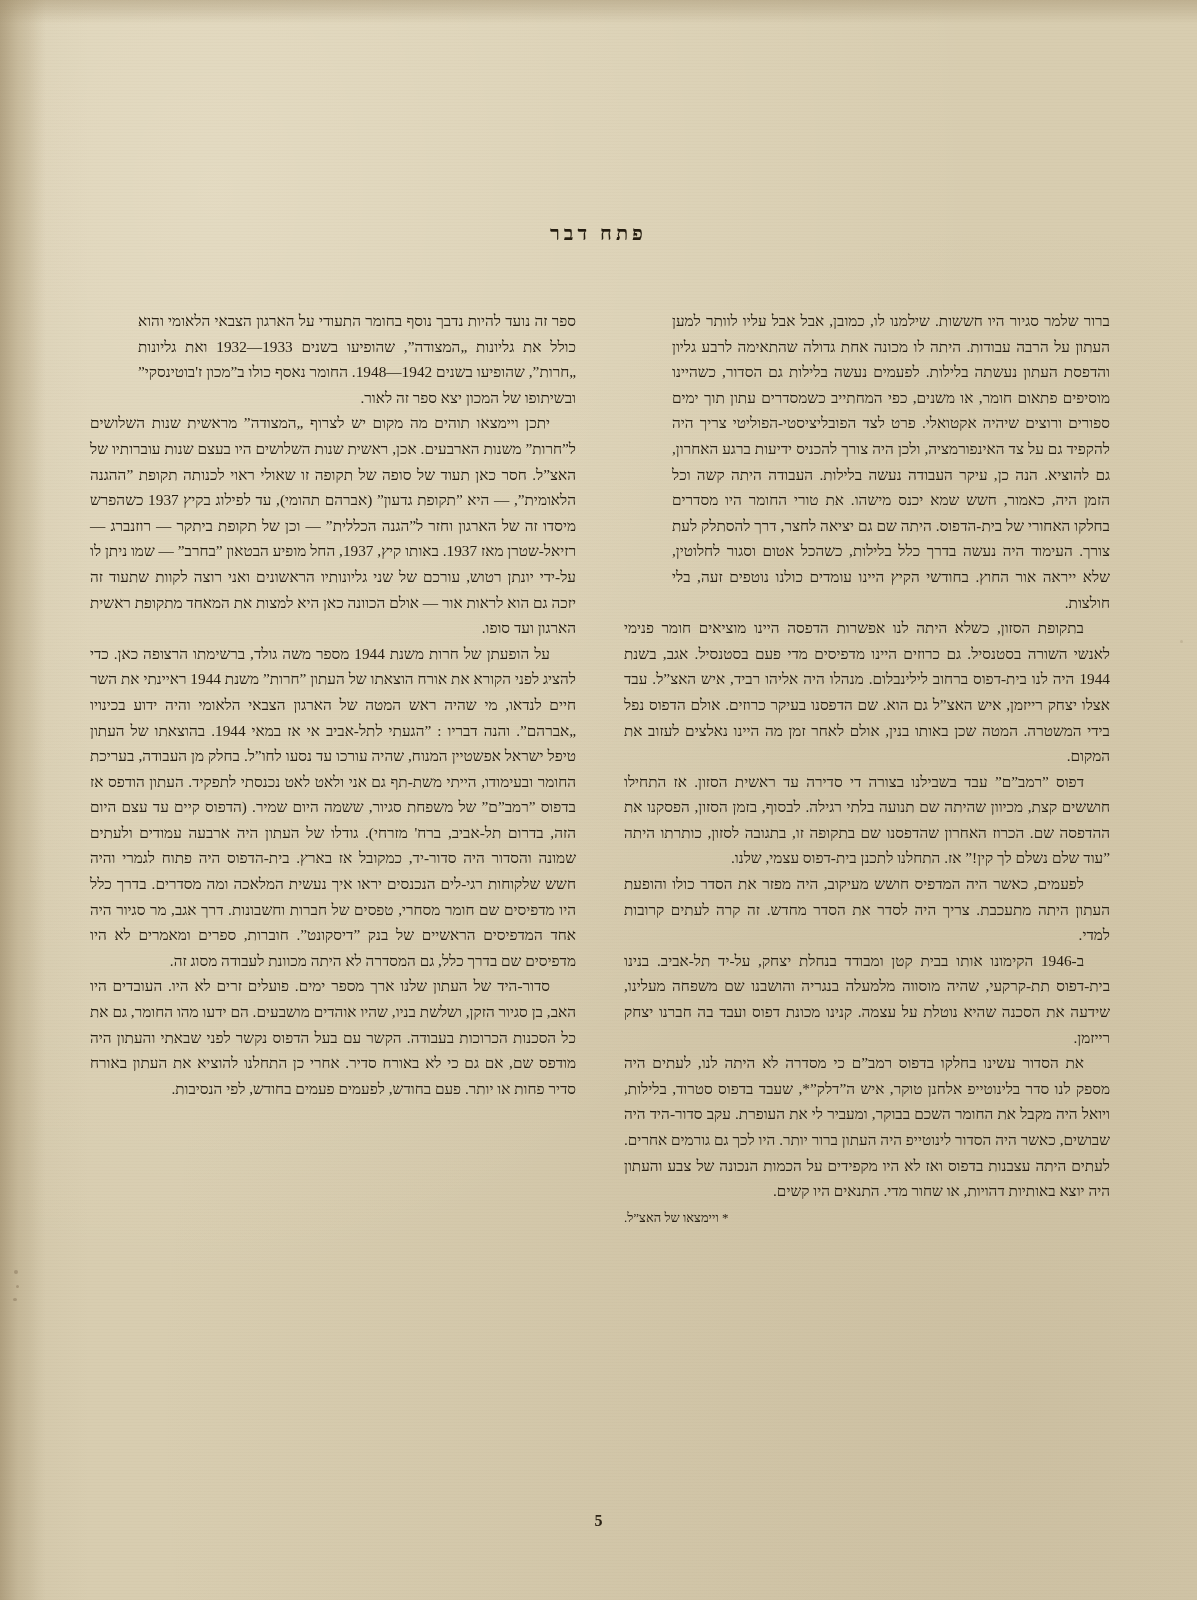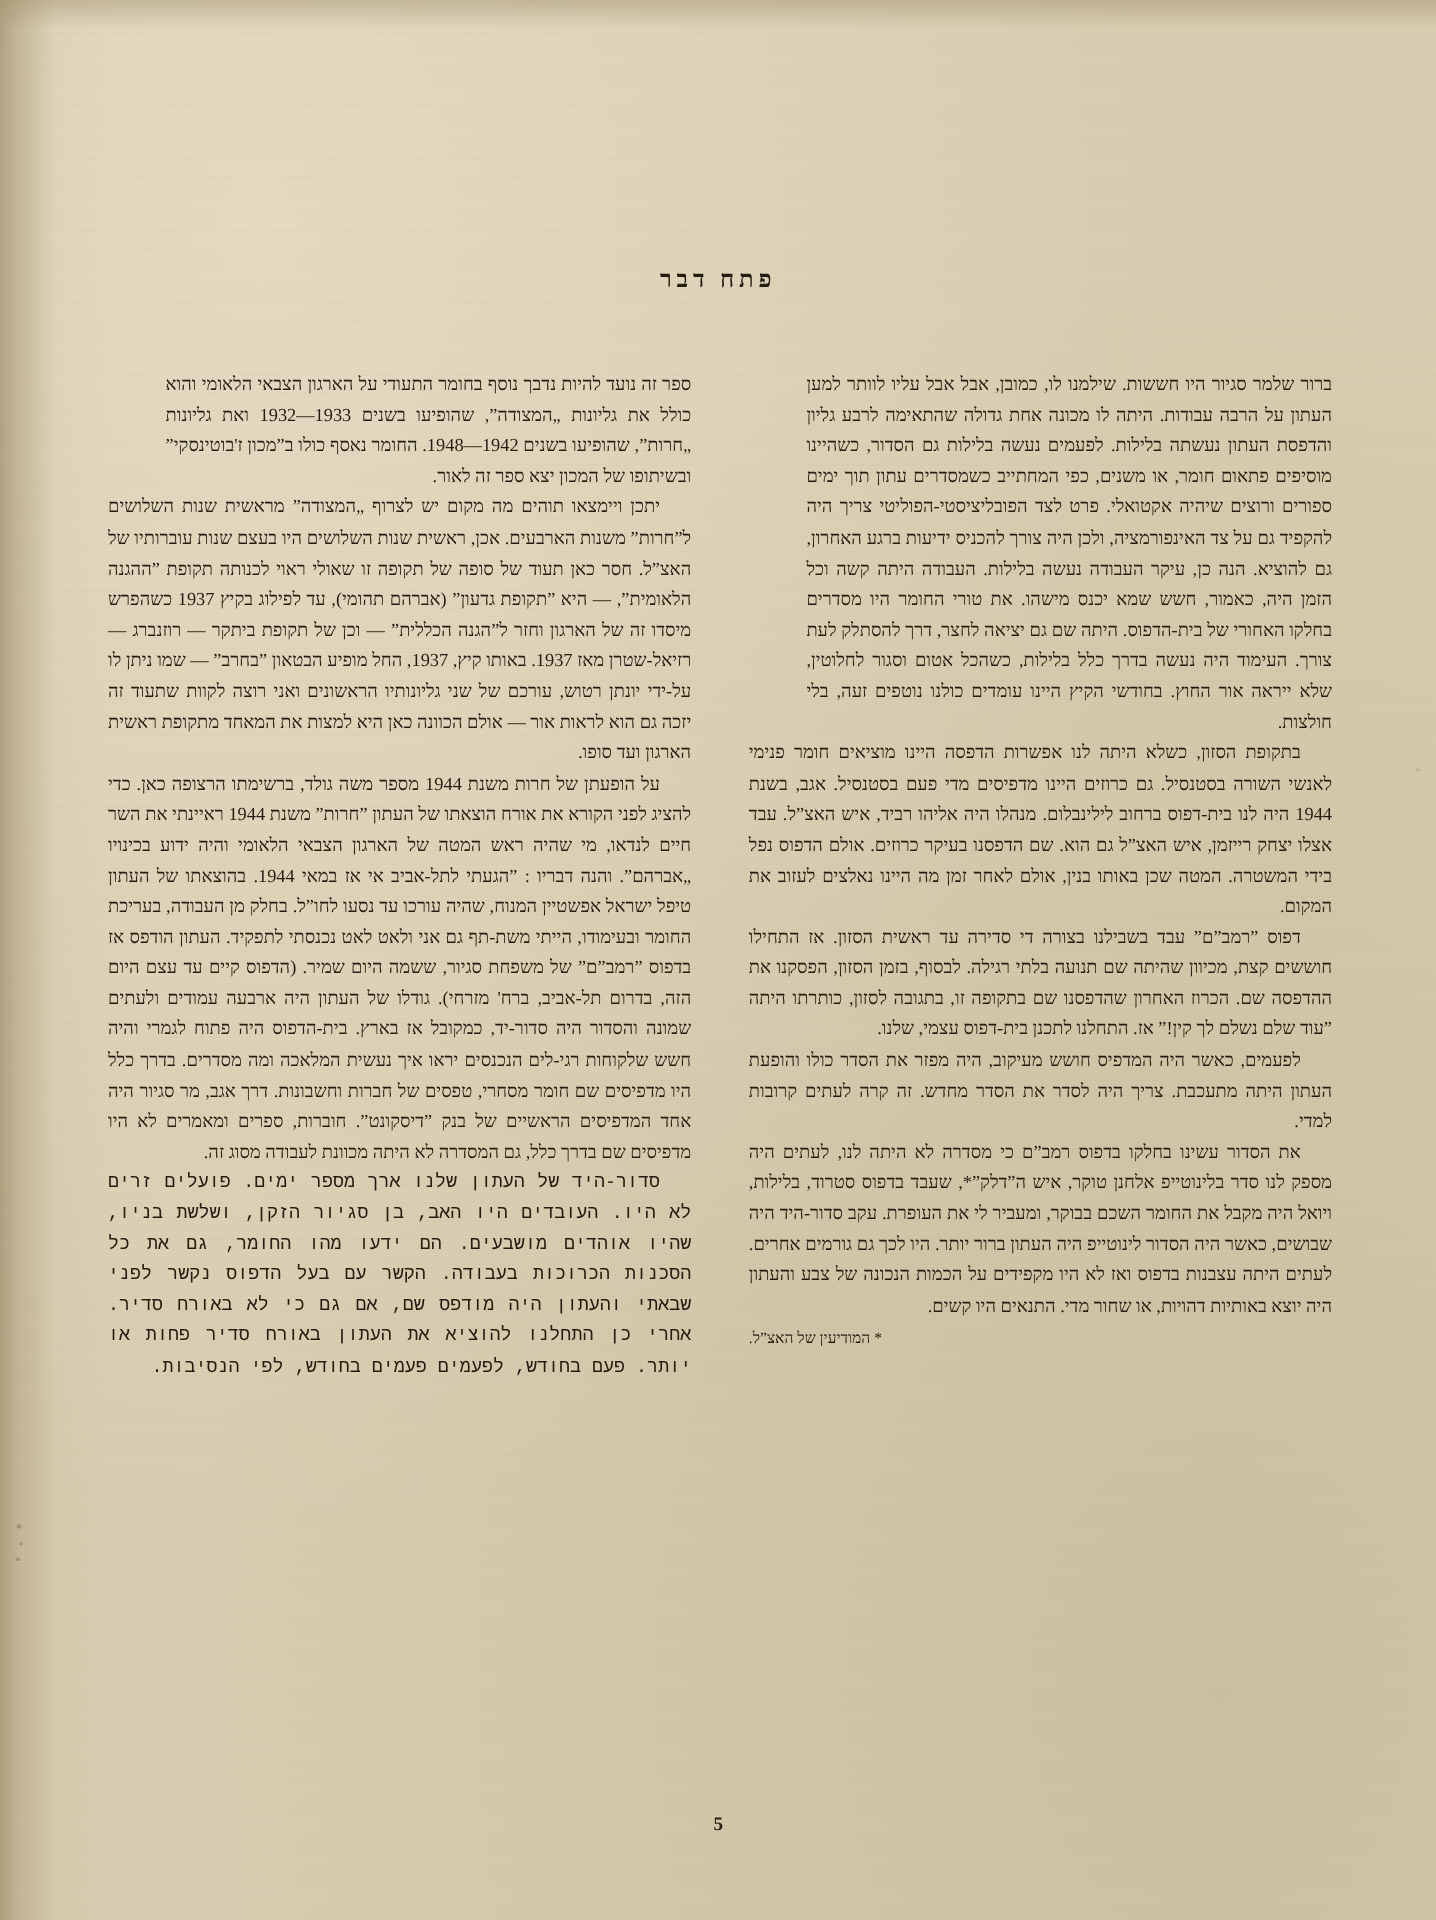"ב‑1946 הקימונו אותו בבית קטן" p { html: none -> <p>ב‑1946 הקימונו אותו בבית קטן ומבודד בנחלת יצחק, על‑יד תל‑אביב. בנינו בית‑דפוס תת‑קרקעי, שהיה מוסווה מלמעלה בנגריה והושבנו שם משפחה מעלינו, שידעה את הסכנה שהיא נוטלת על עצמה. קנינו מכונת דפוס ועבד בה חברנו יצחק רייזמן.</p> }
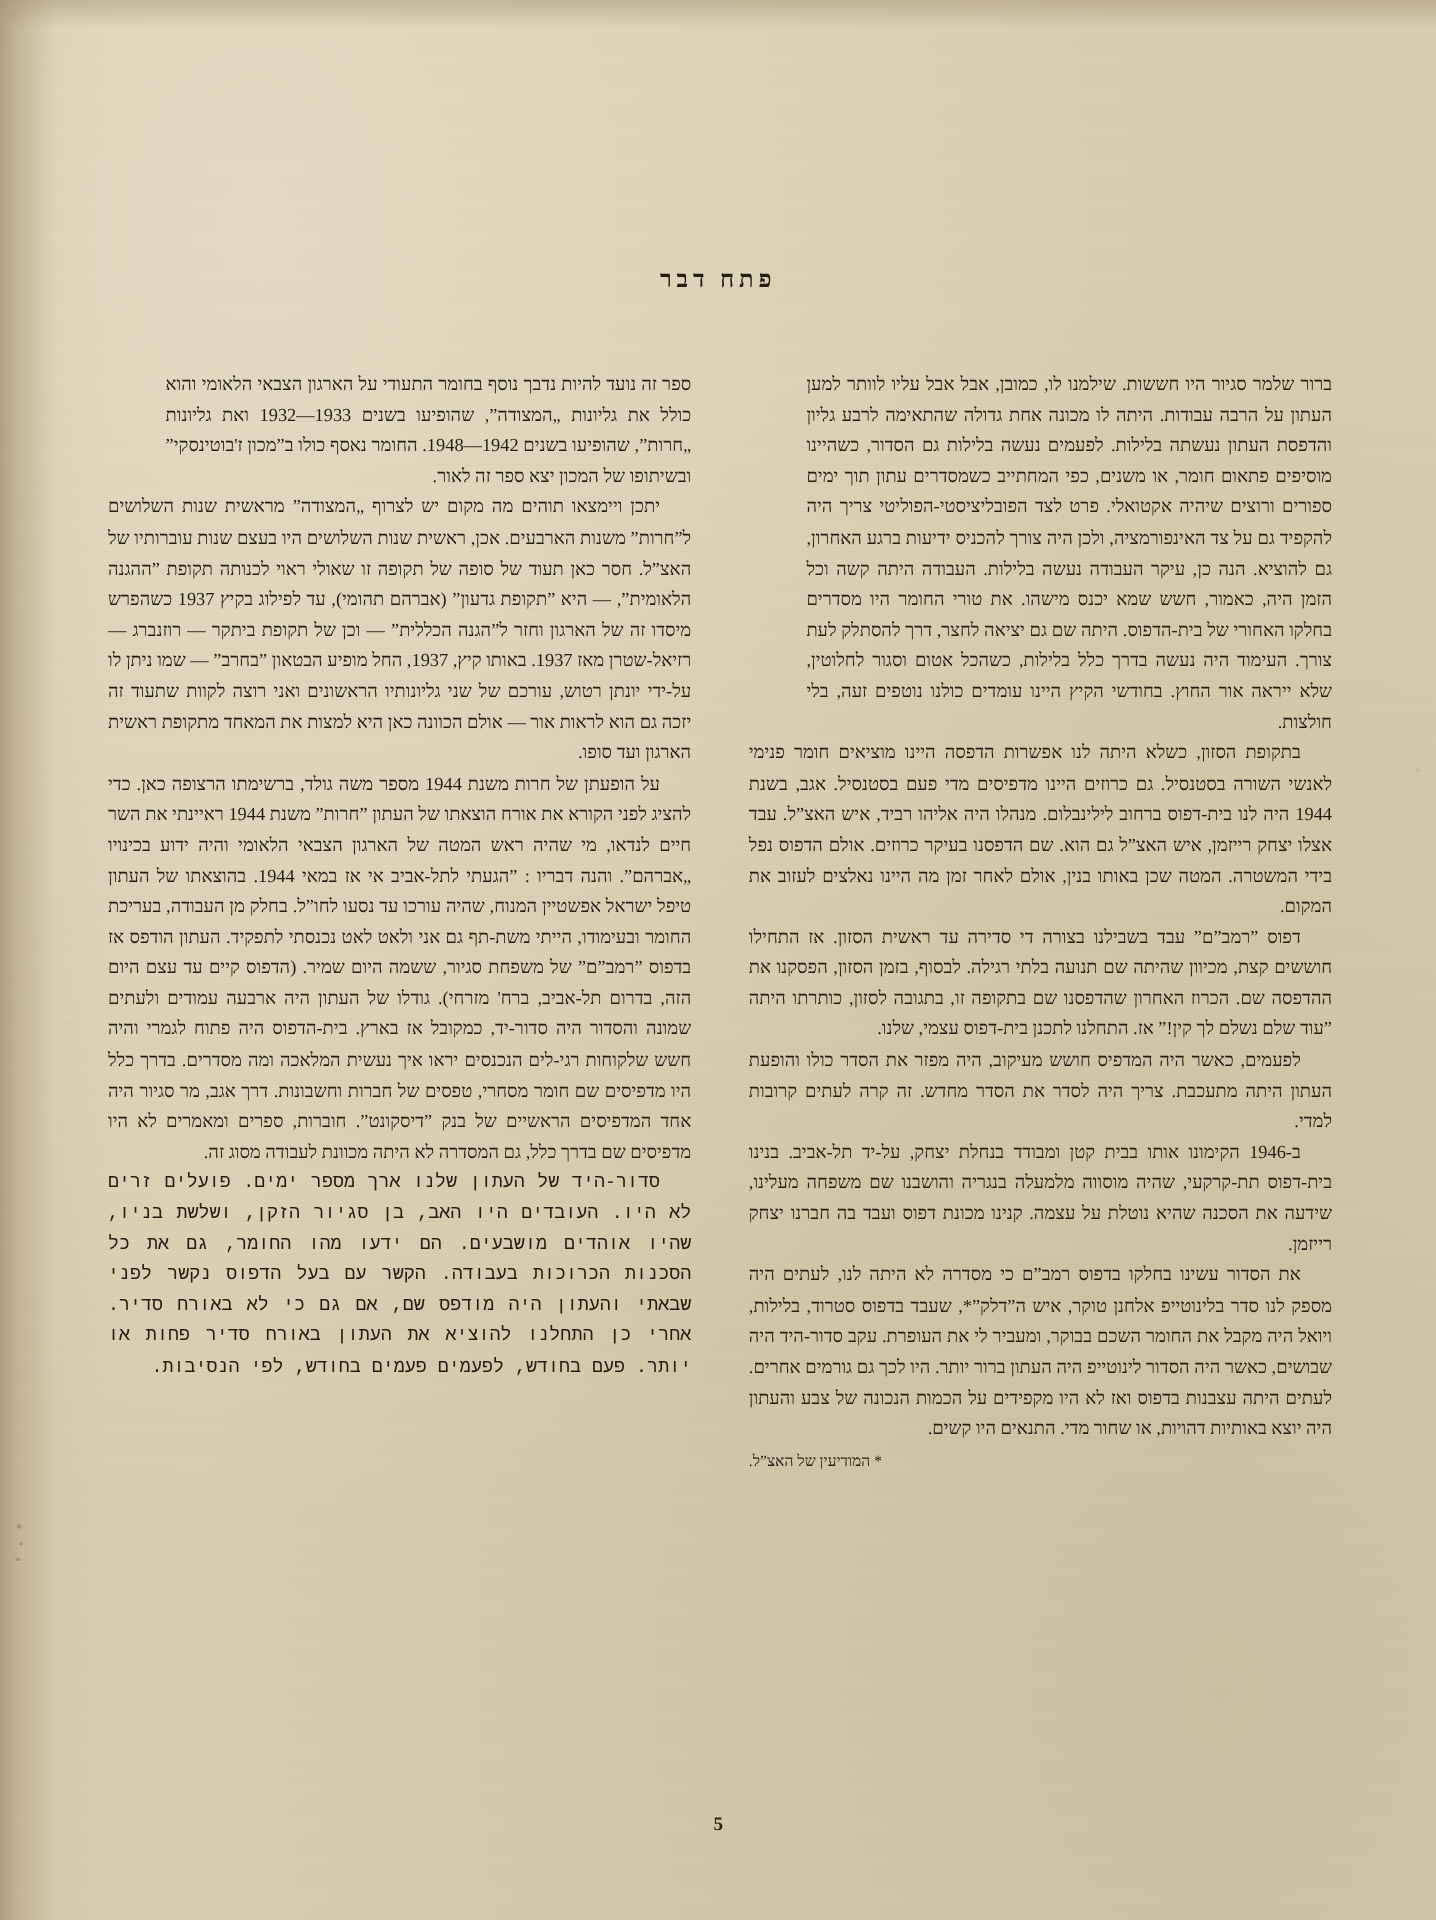"סדור‑היד של העתון שלנו ארך" .col p:last-child { font-family: Liberation Mono, monospace -> none }
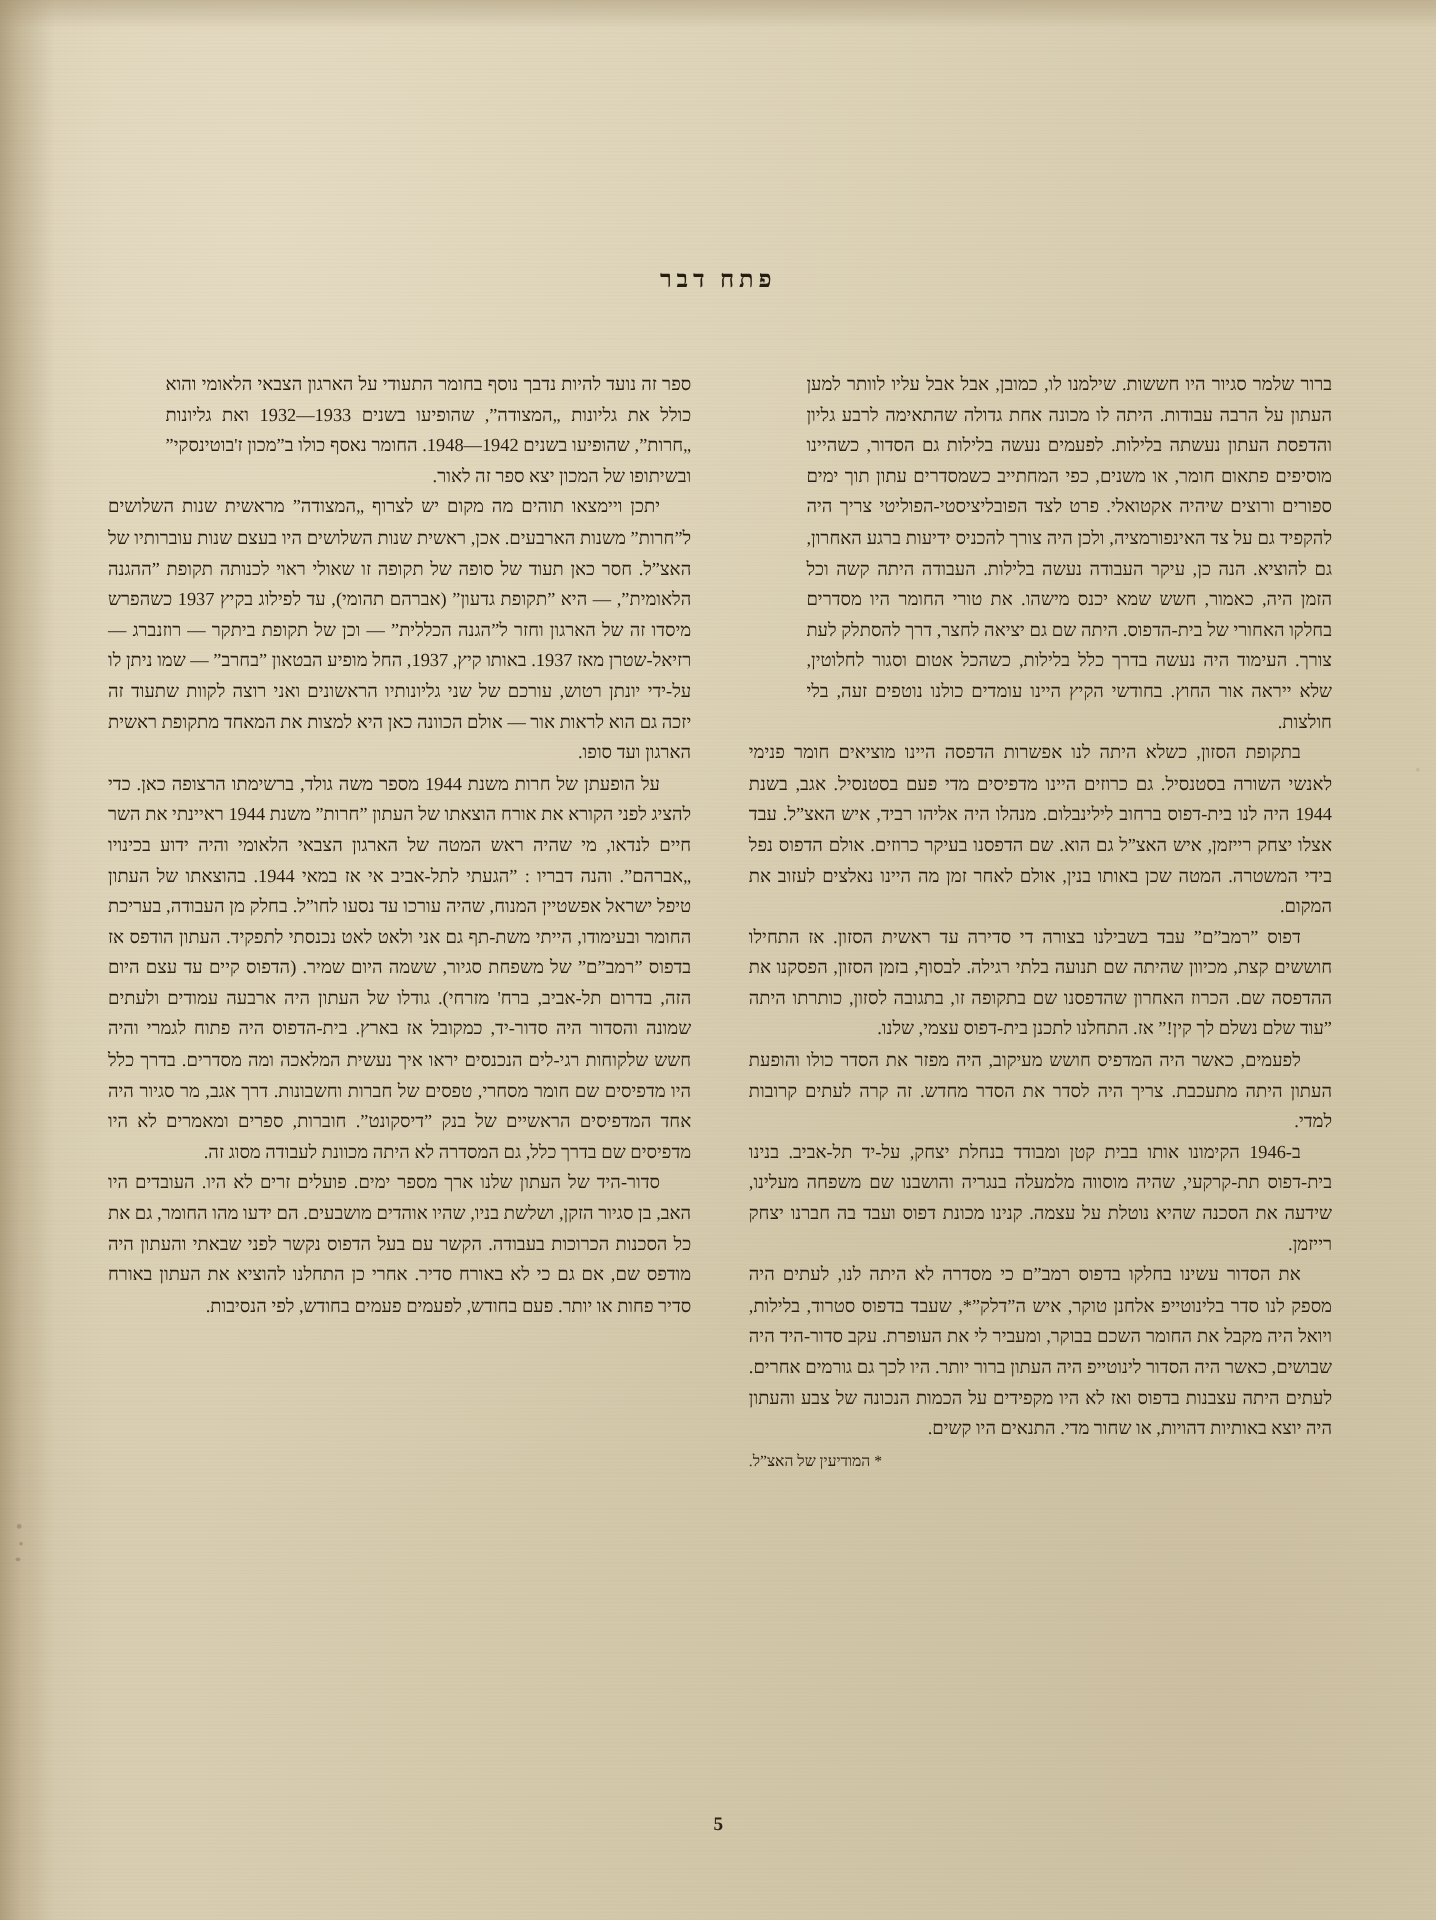"* המודיעין של האצ”ל." div.footnote { text: המודיעין -> ויימצאו }
